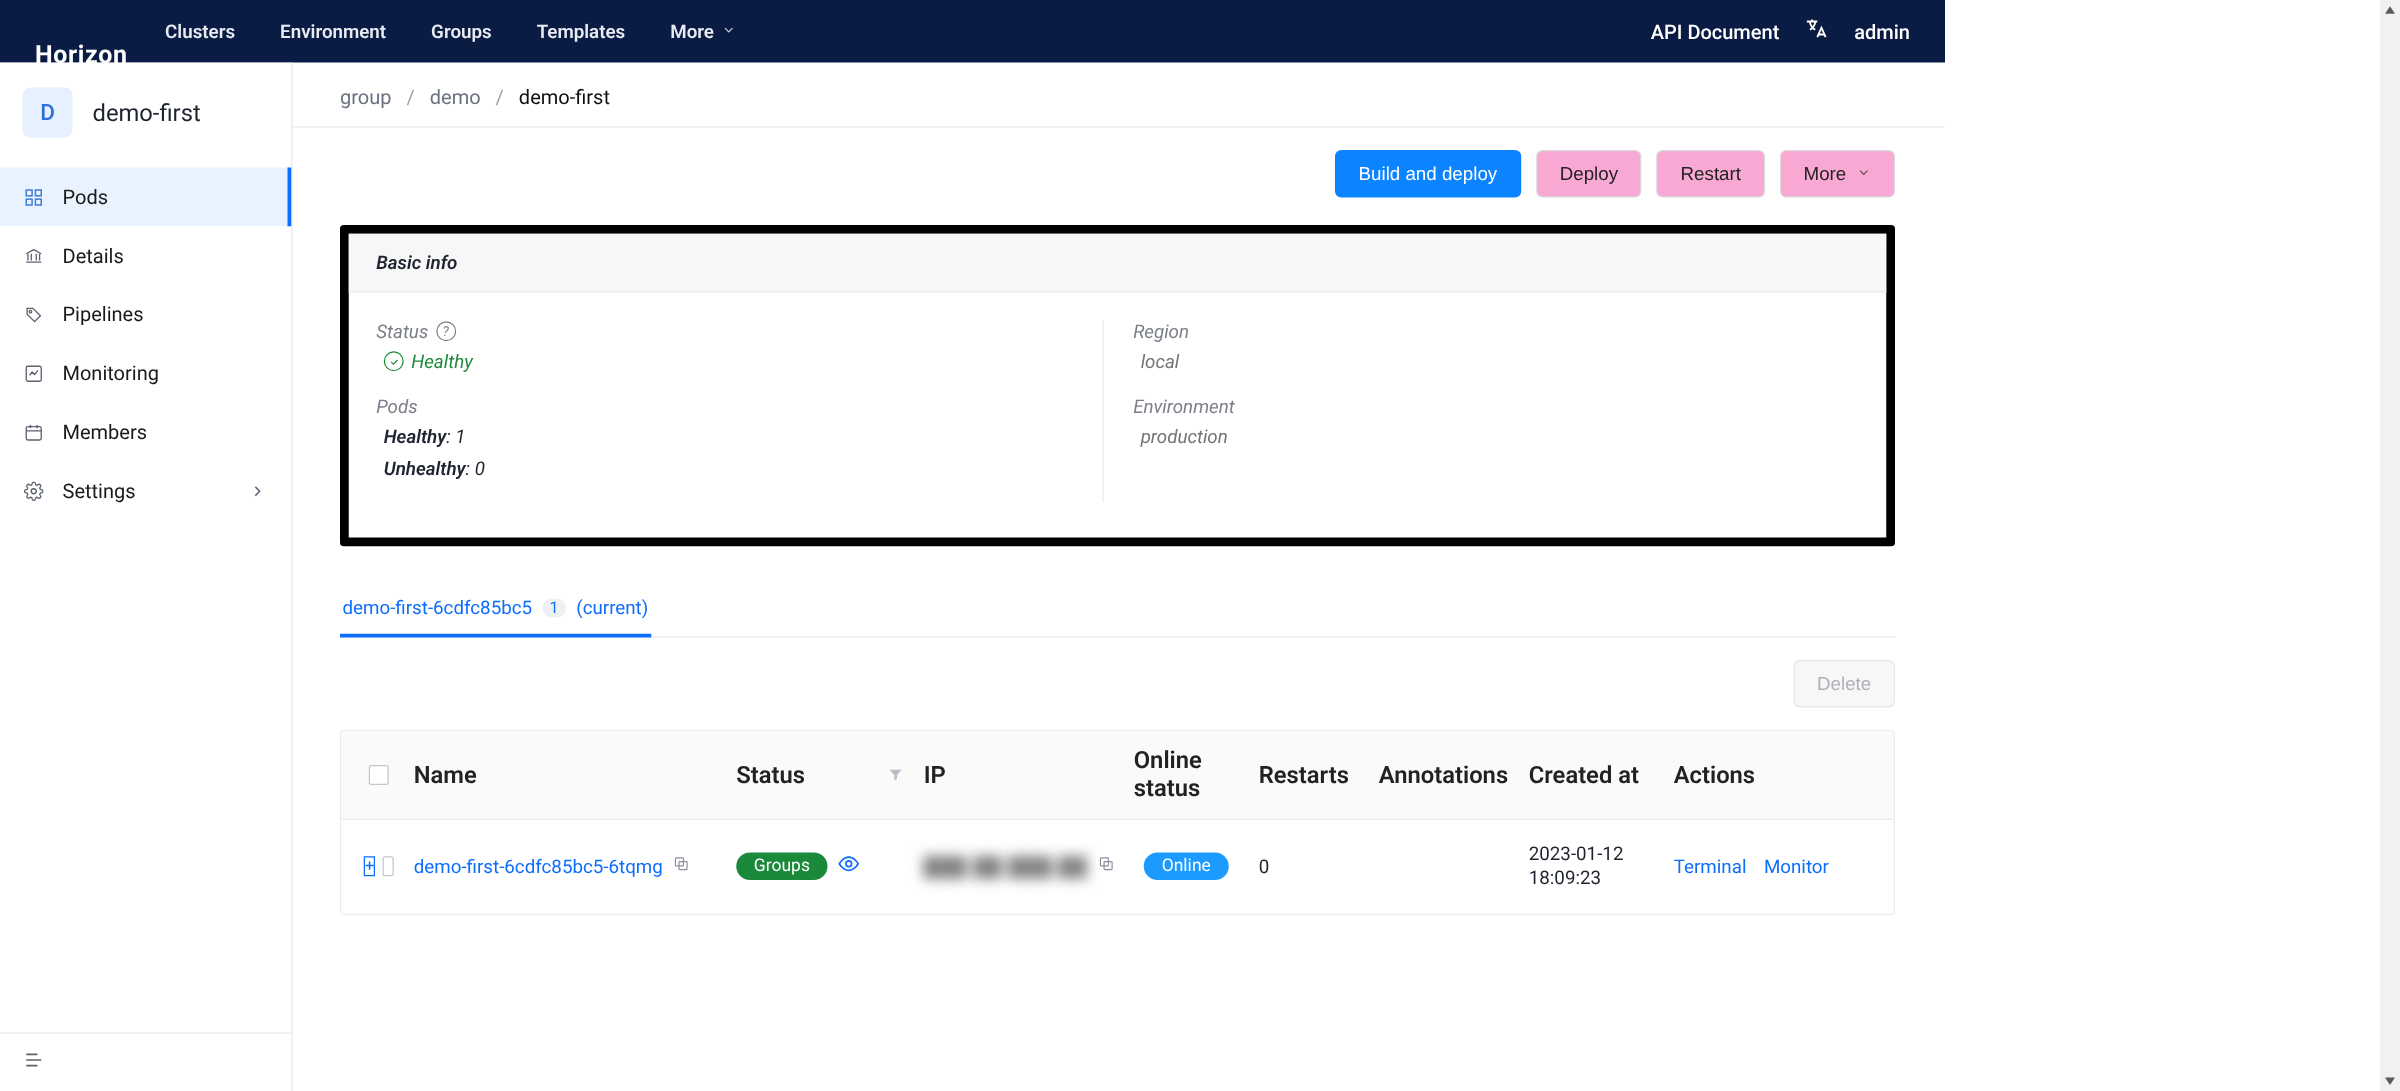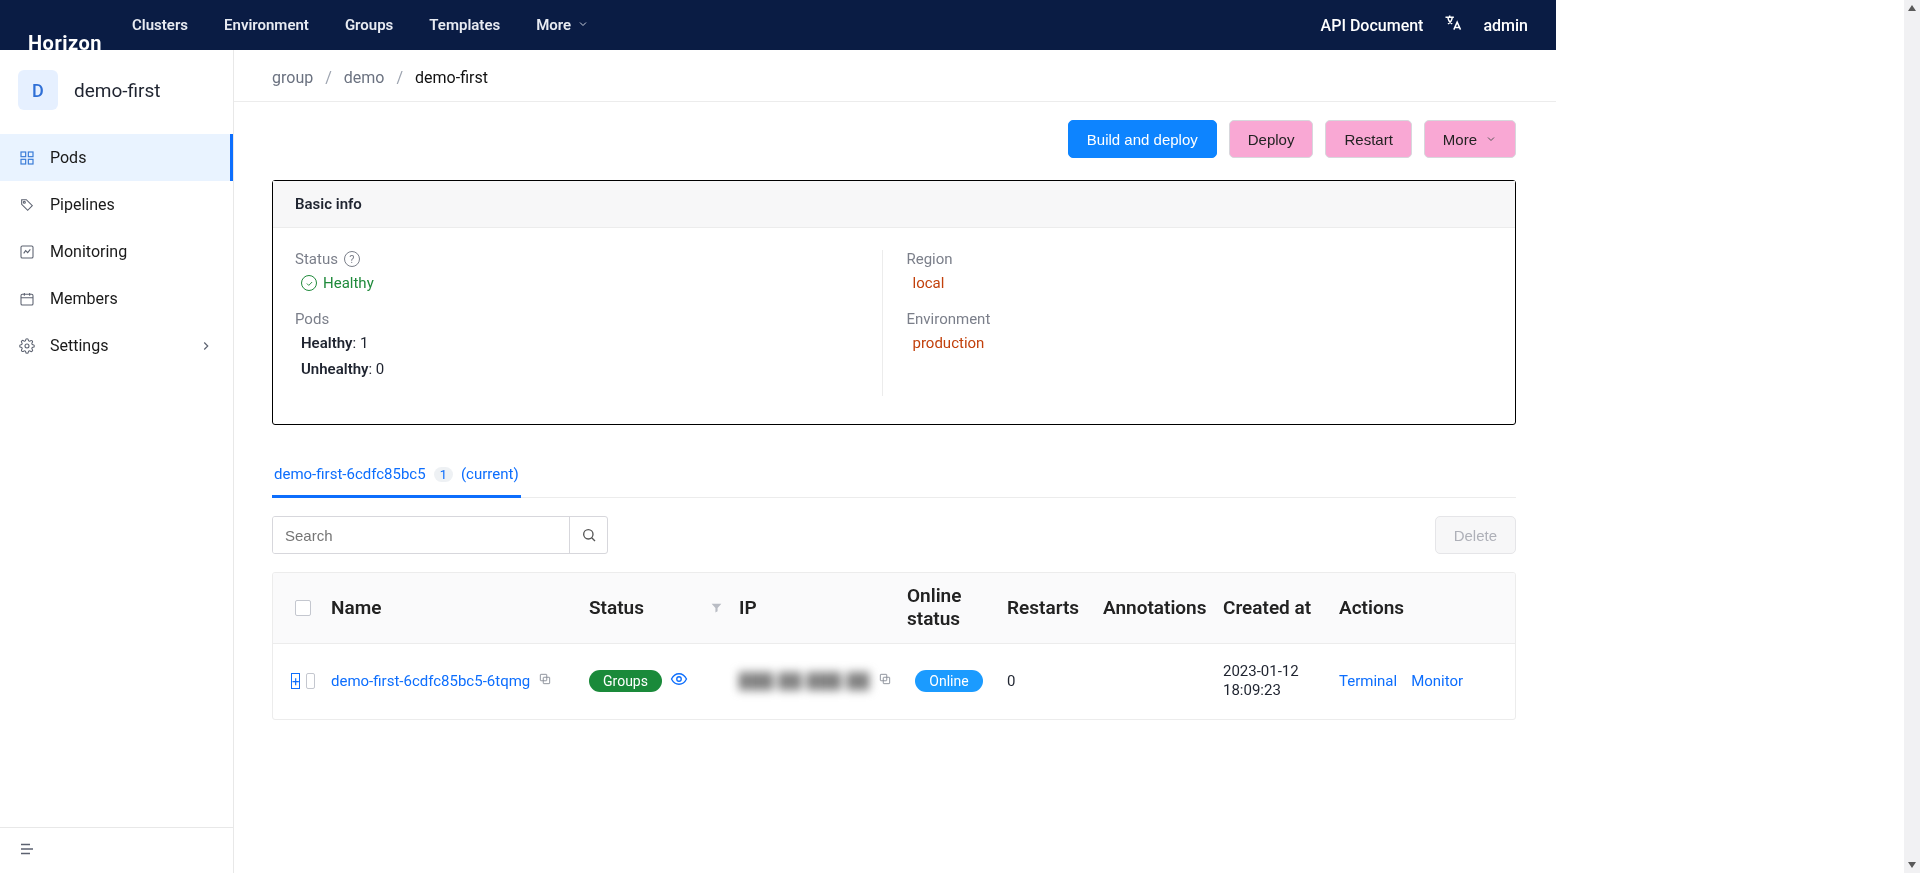"Details" div.side-item { html: none -> <div> <span> <svg> <path></path> <path></path> <path></path> </svg> </span> <span>Details</span> </div> }
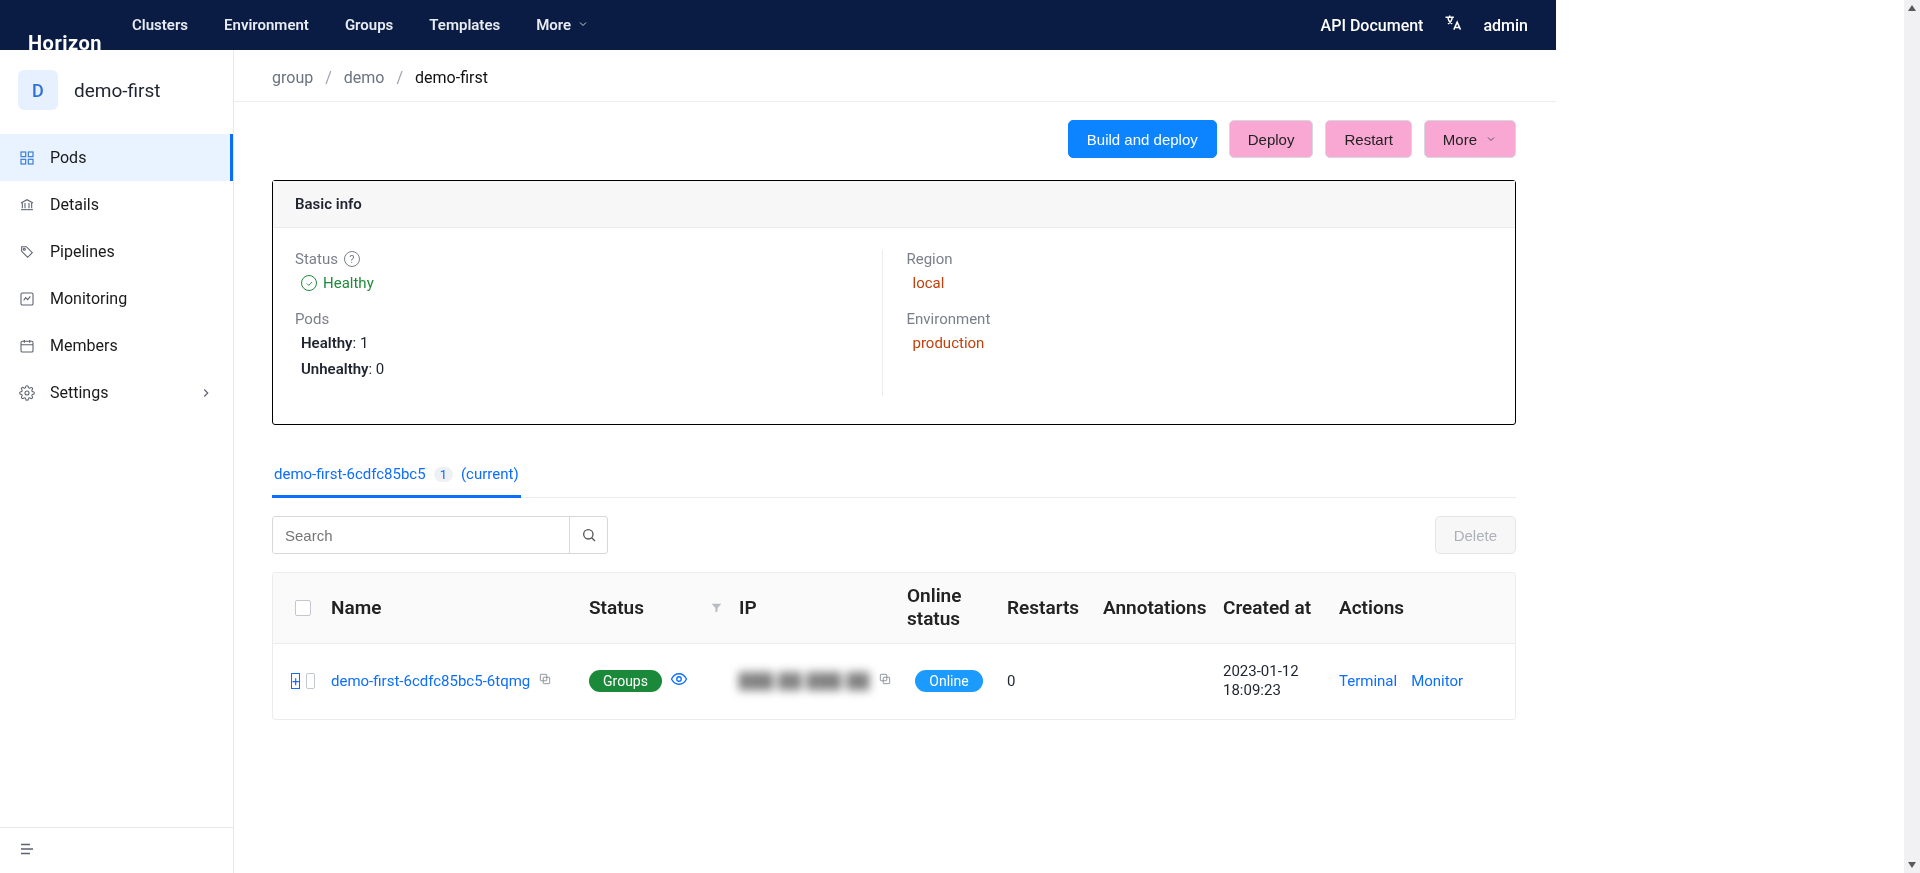"Basic info" .card { border: 1px solid #000000 -> 7px solid #000000; font-style: none -> italic }
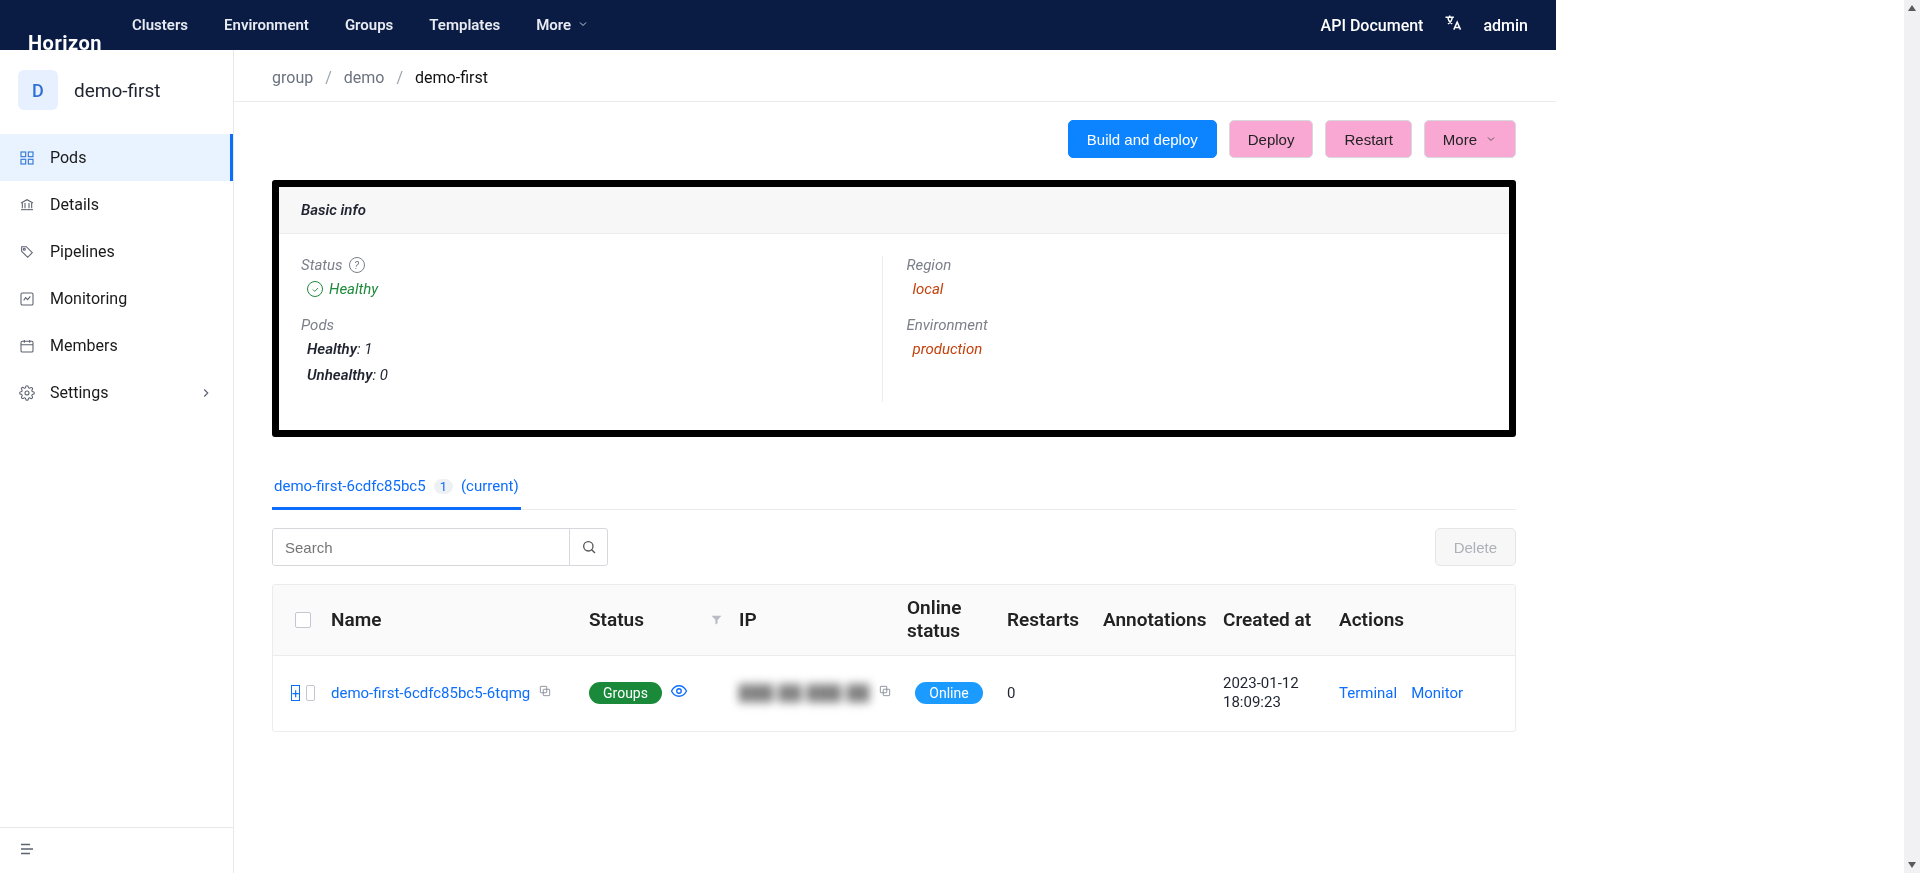"local" .val { color: #c2410c -> #737373 }
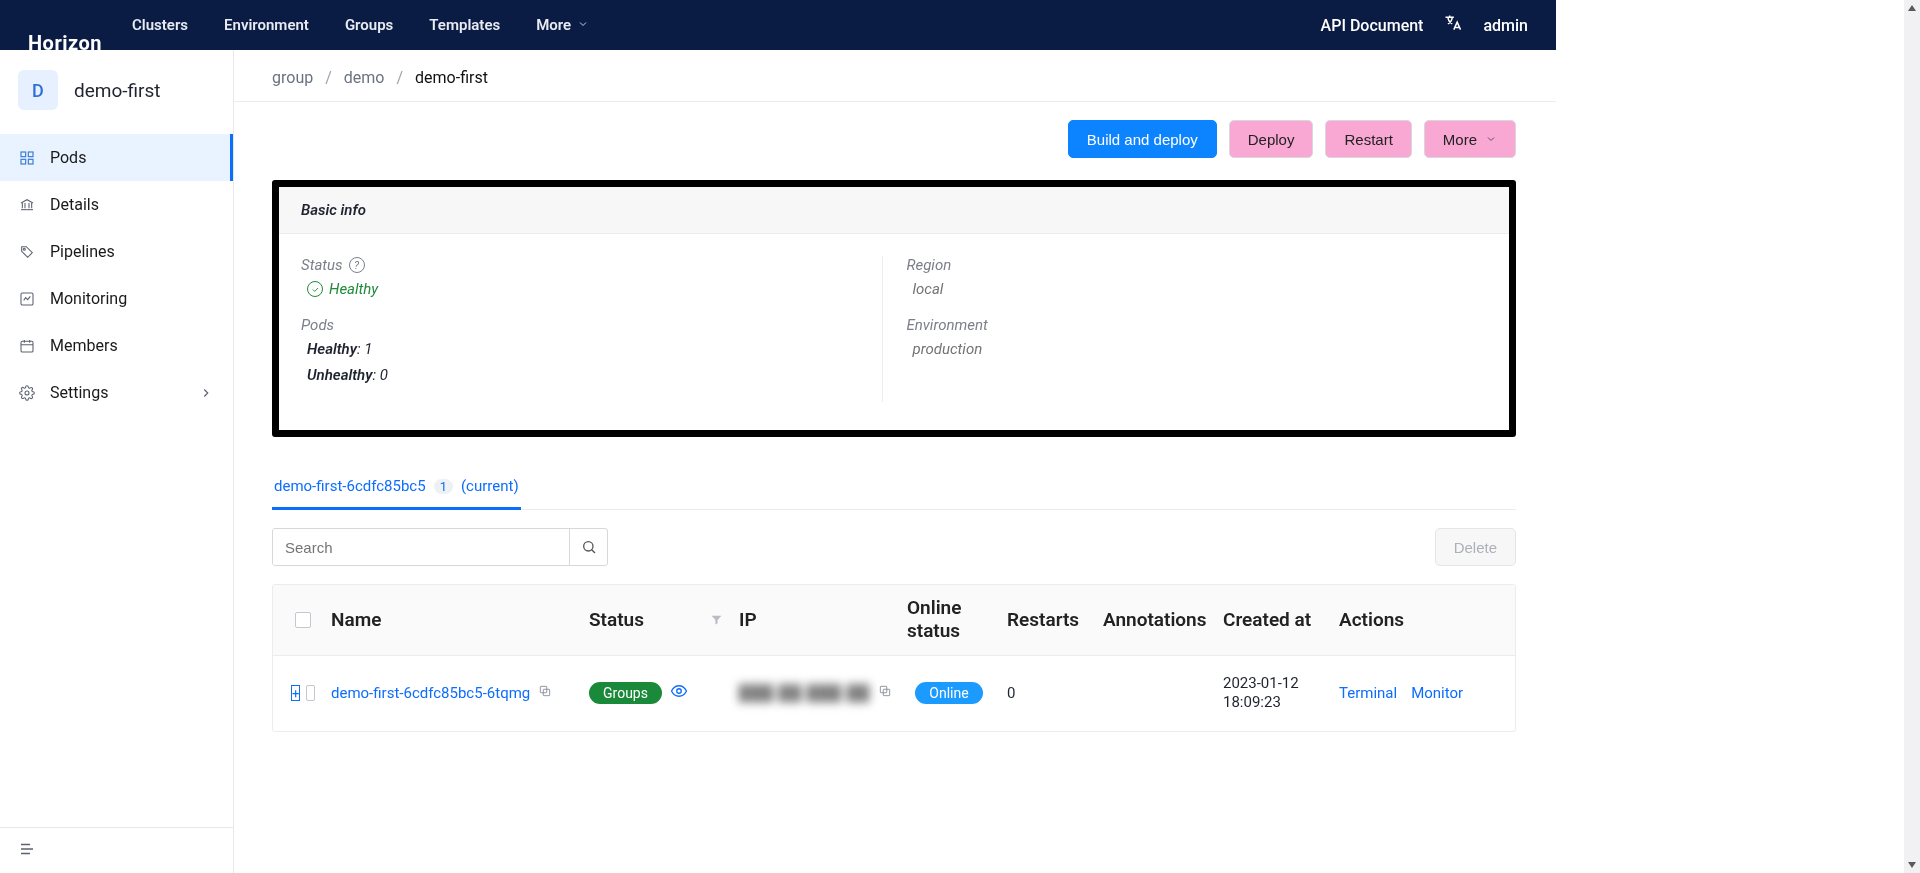"Search" div.searchbox { html: <div> <input> <div> <svg> <circle></circle> <line></line> </svg> </div> </div> -> none }
